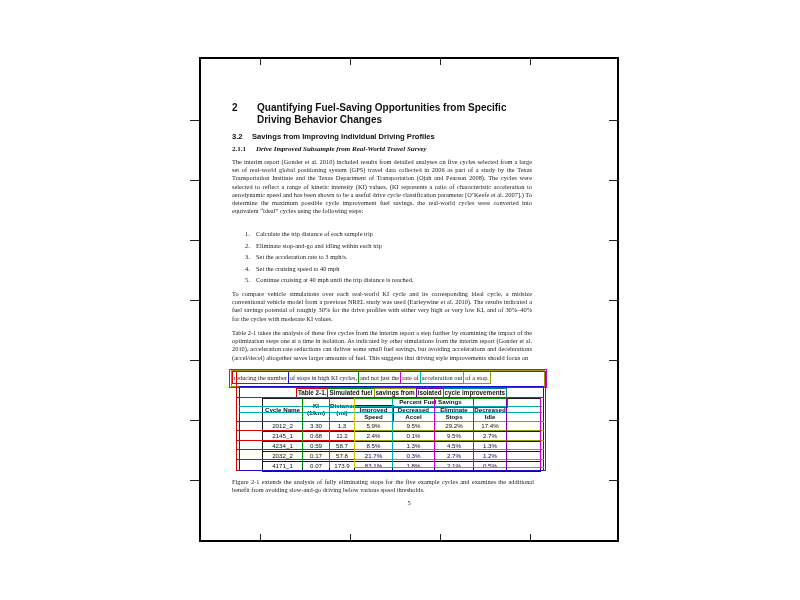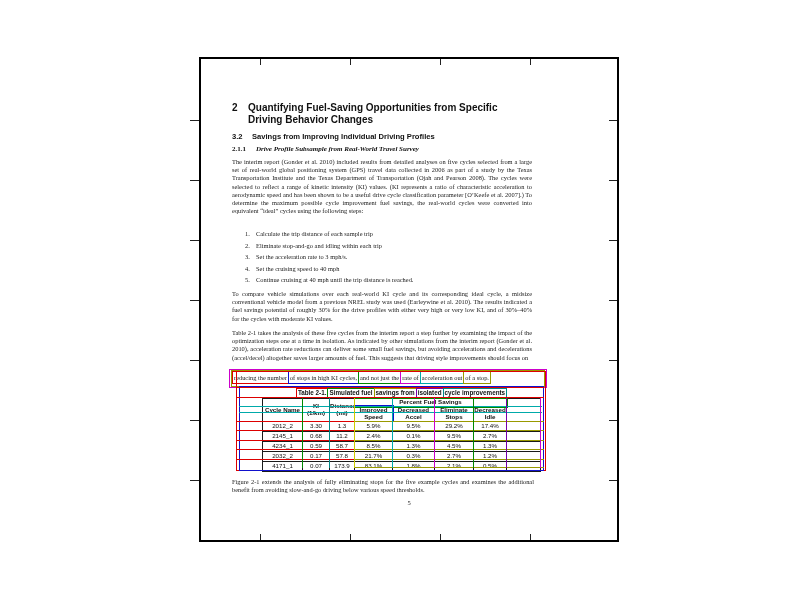"Quantifying Fuel-Saving Opportunities" .h1 .txt { margin-left: 16px -> 25px }
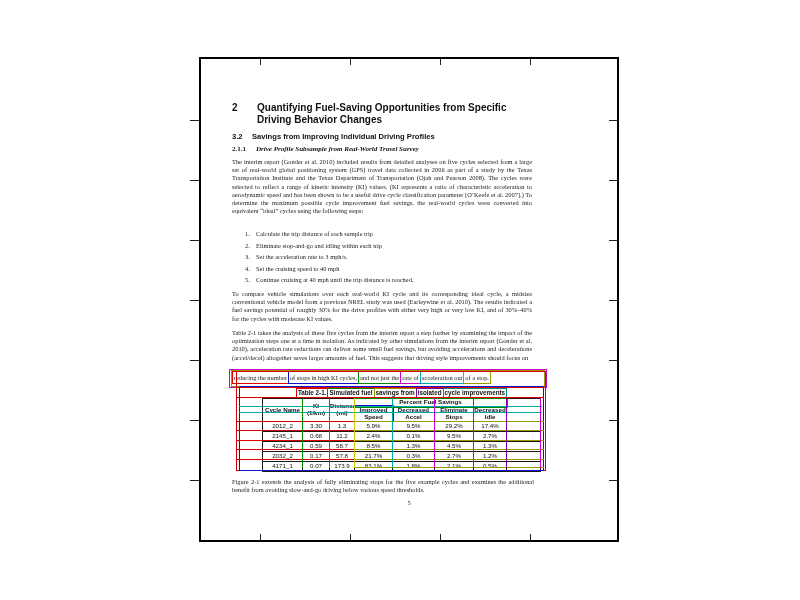"Drive Profile Subsample from Real-World" span.txt { text: Profile -> Improved }
